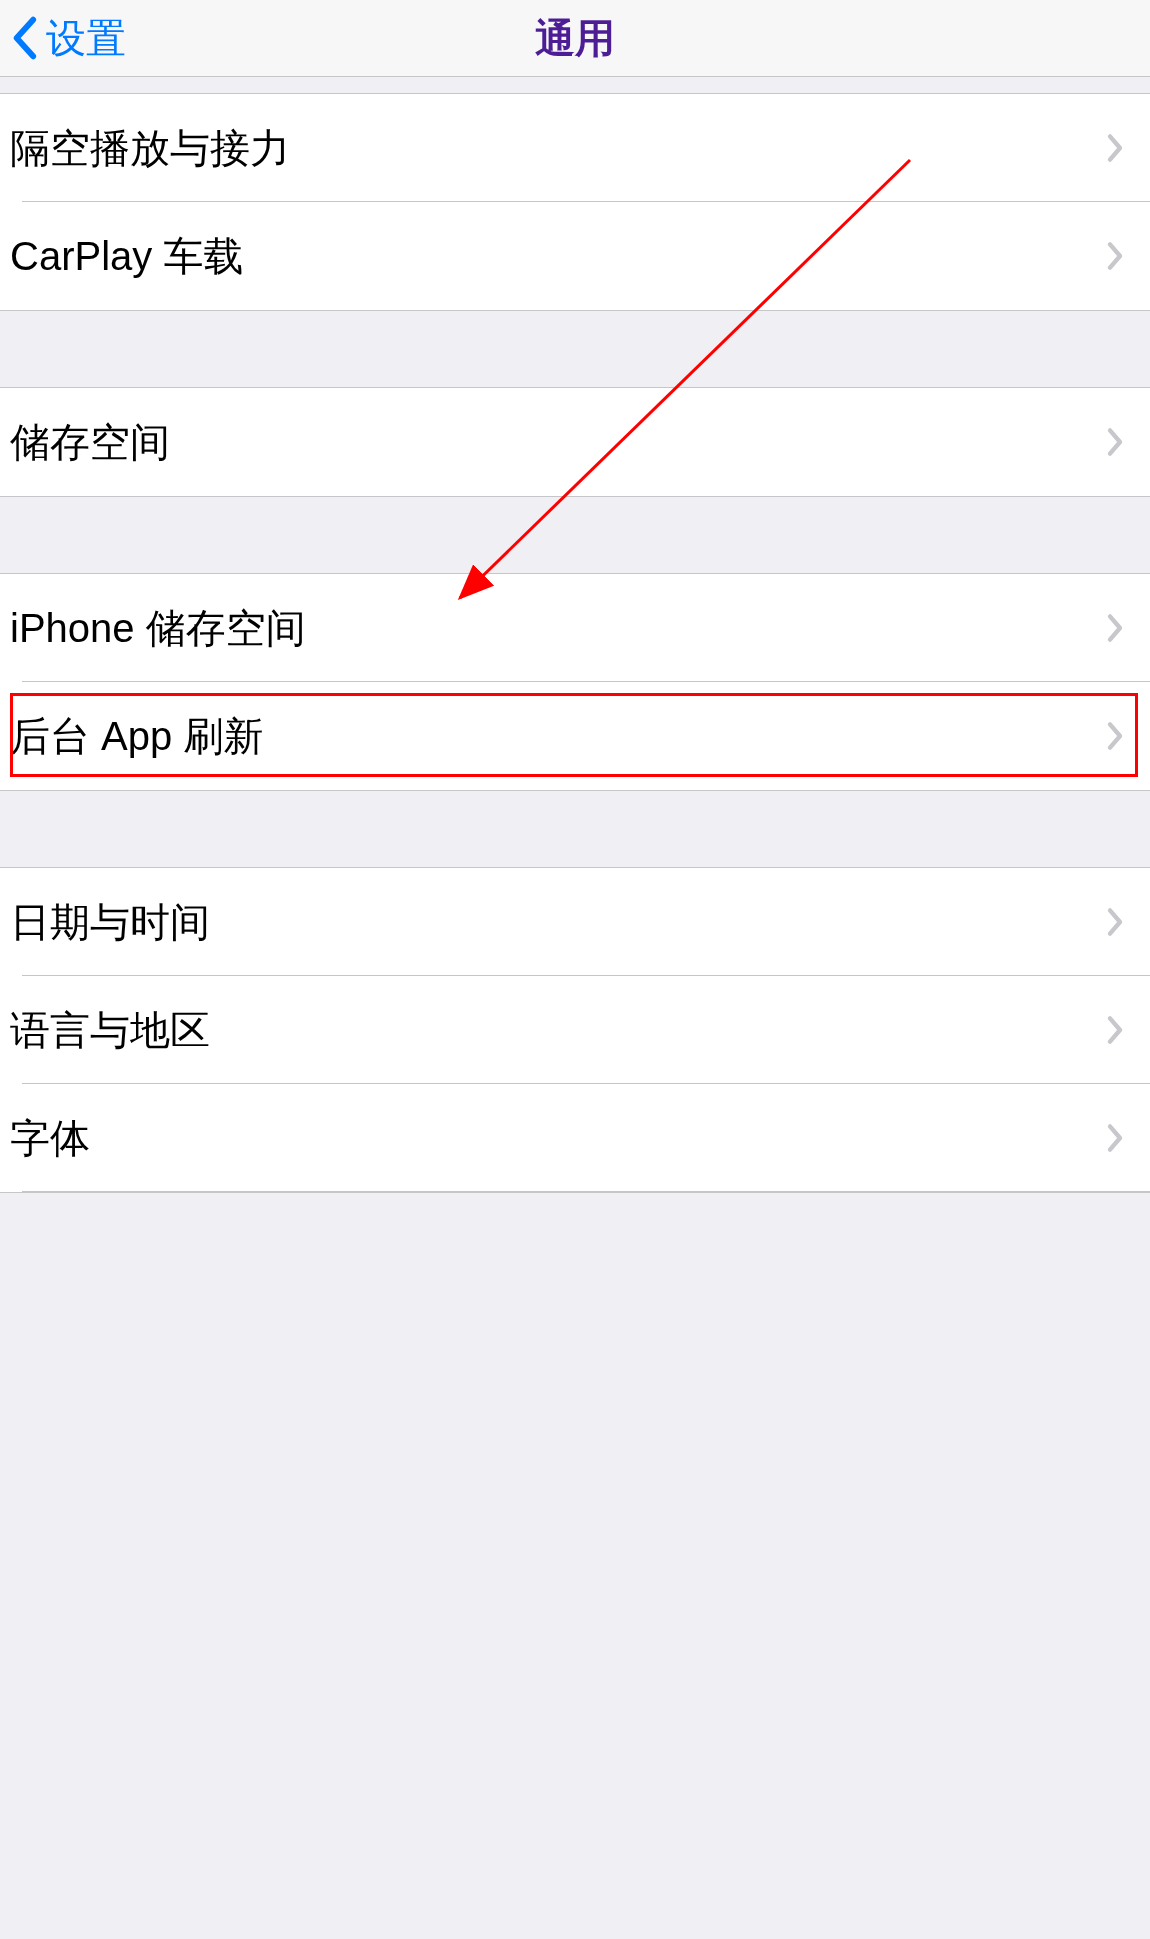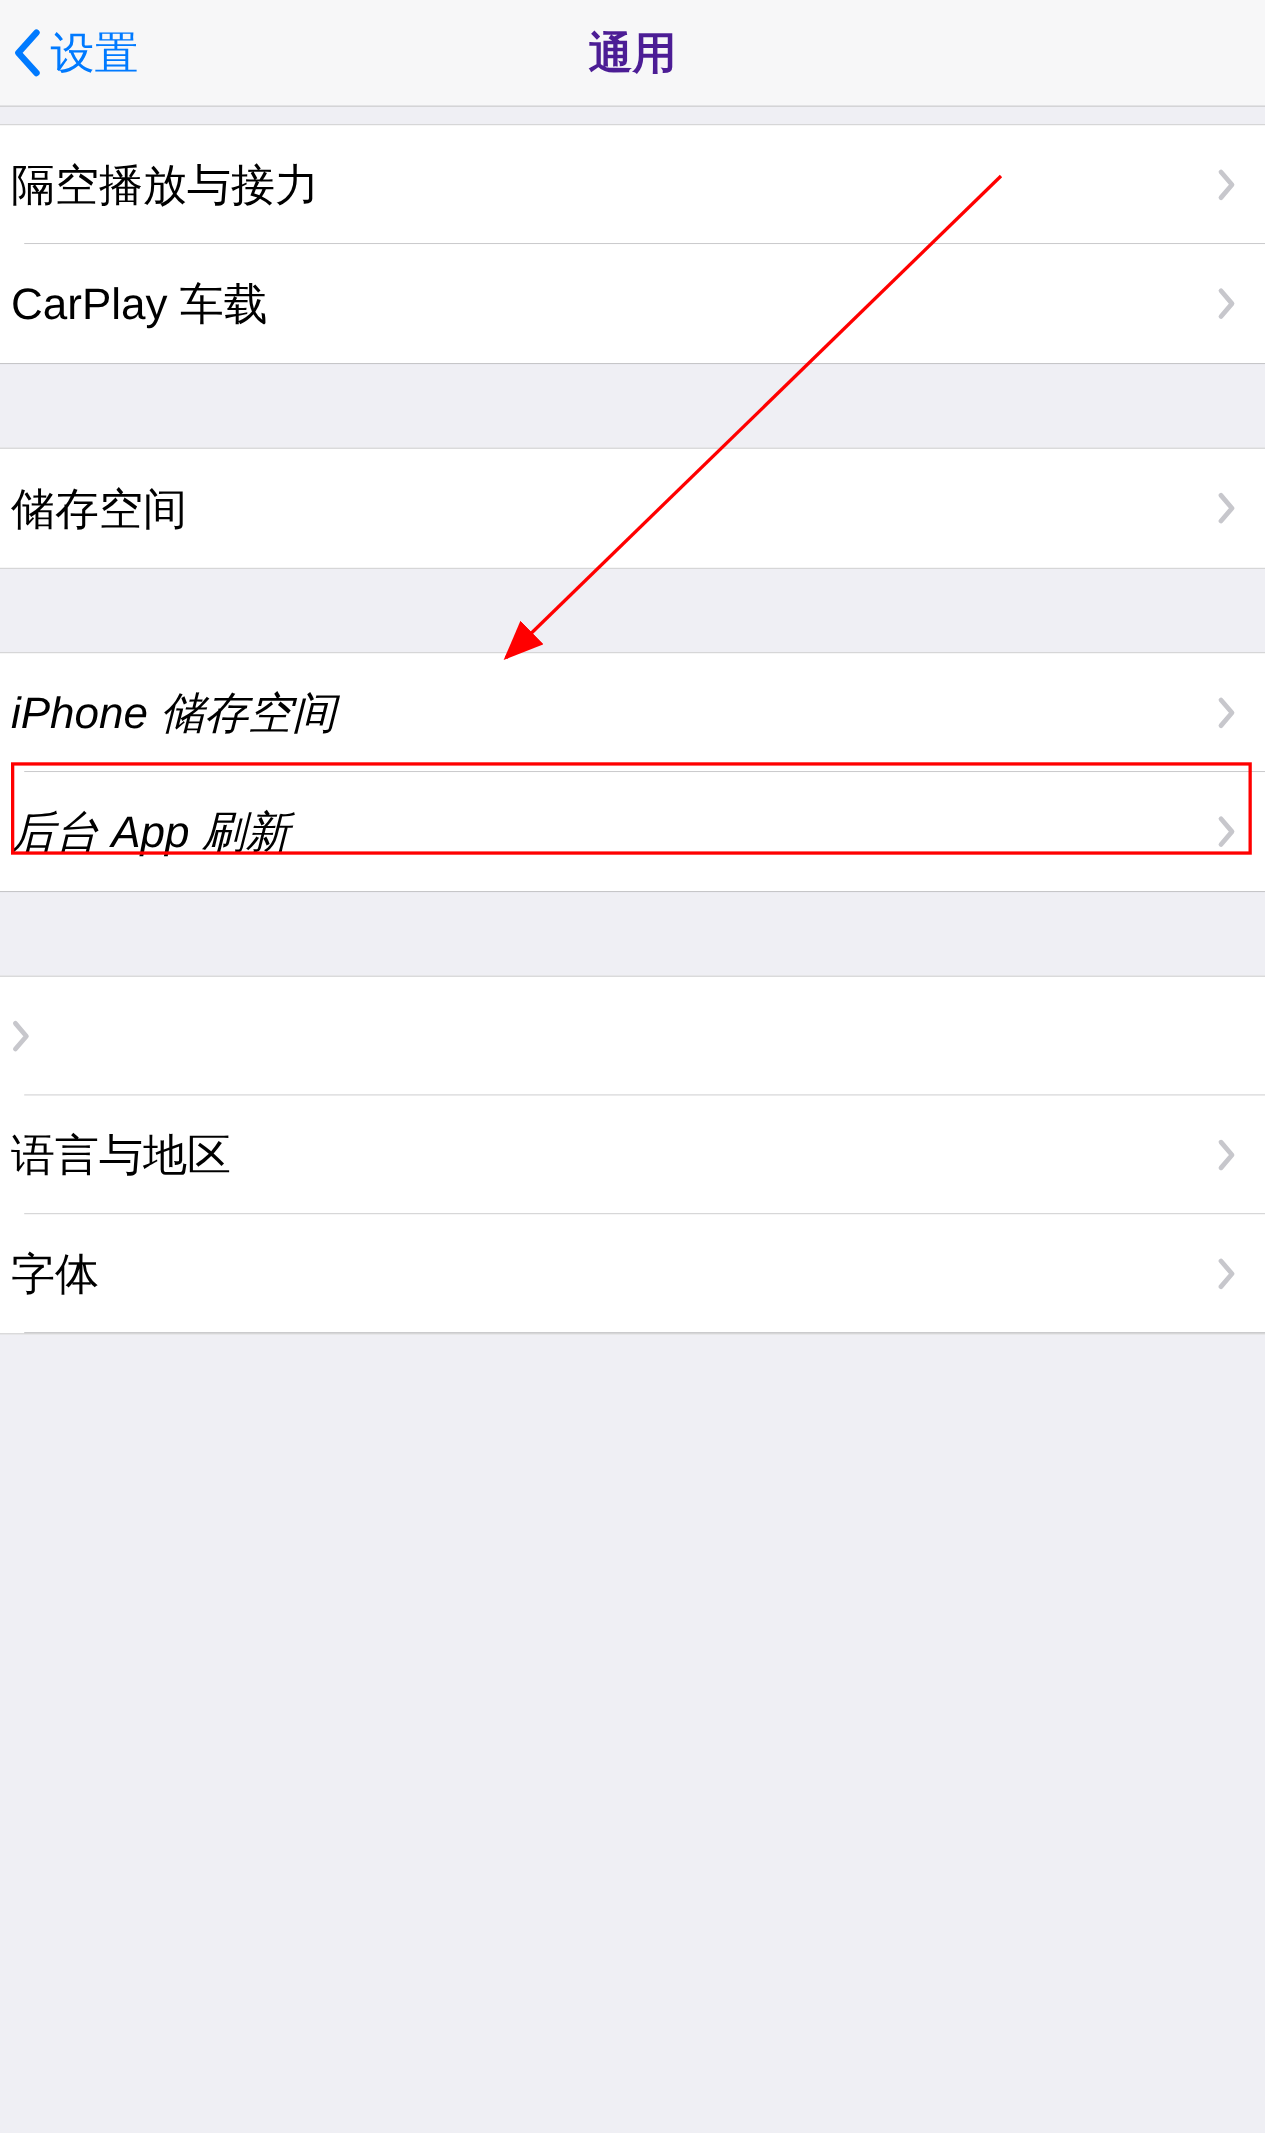"设置" .nav-bar { height: 97px -> 77px }
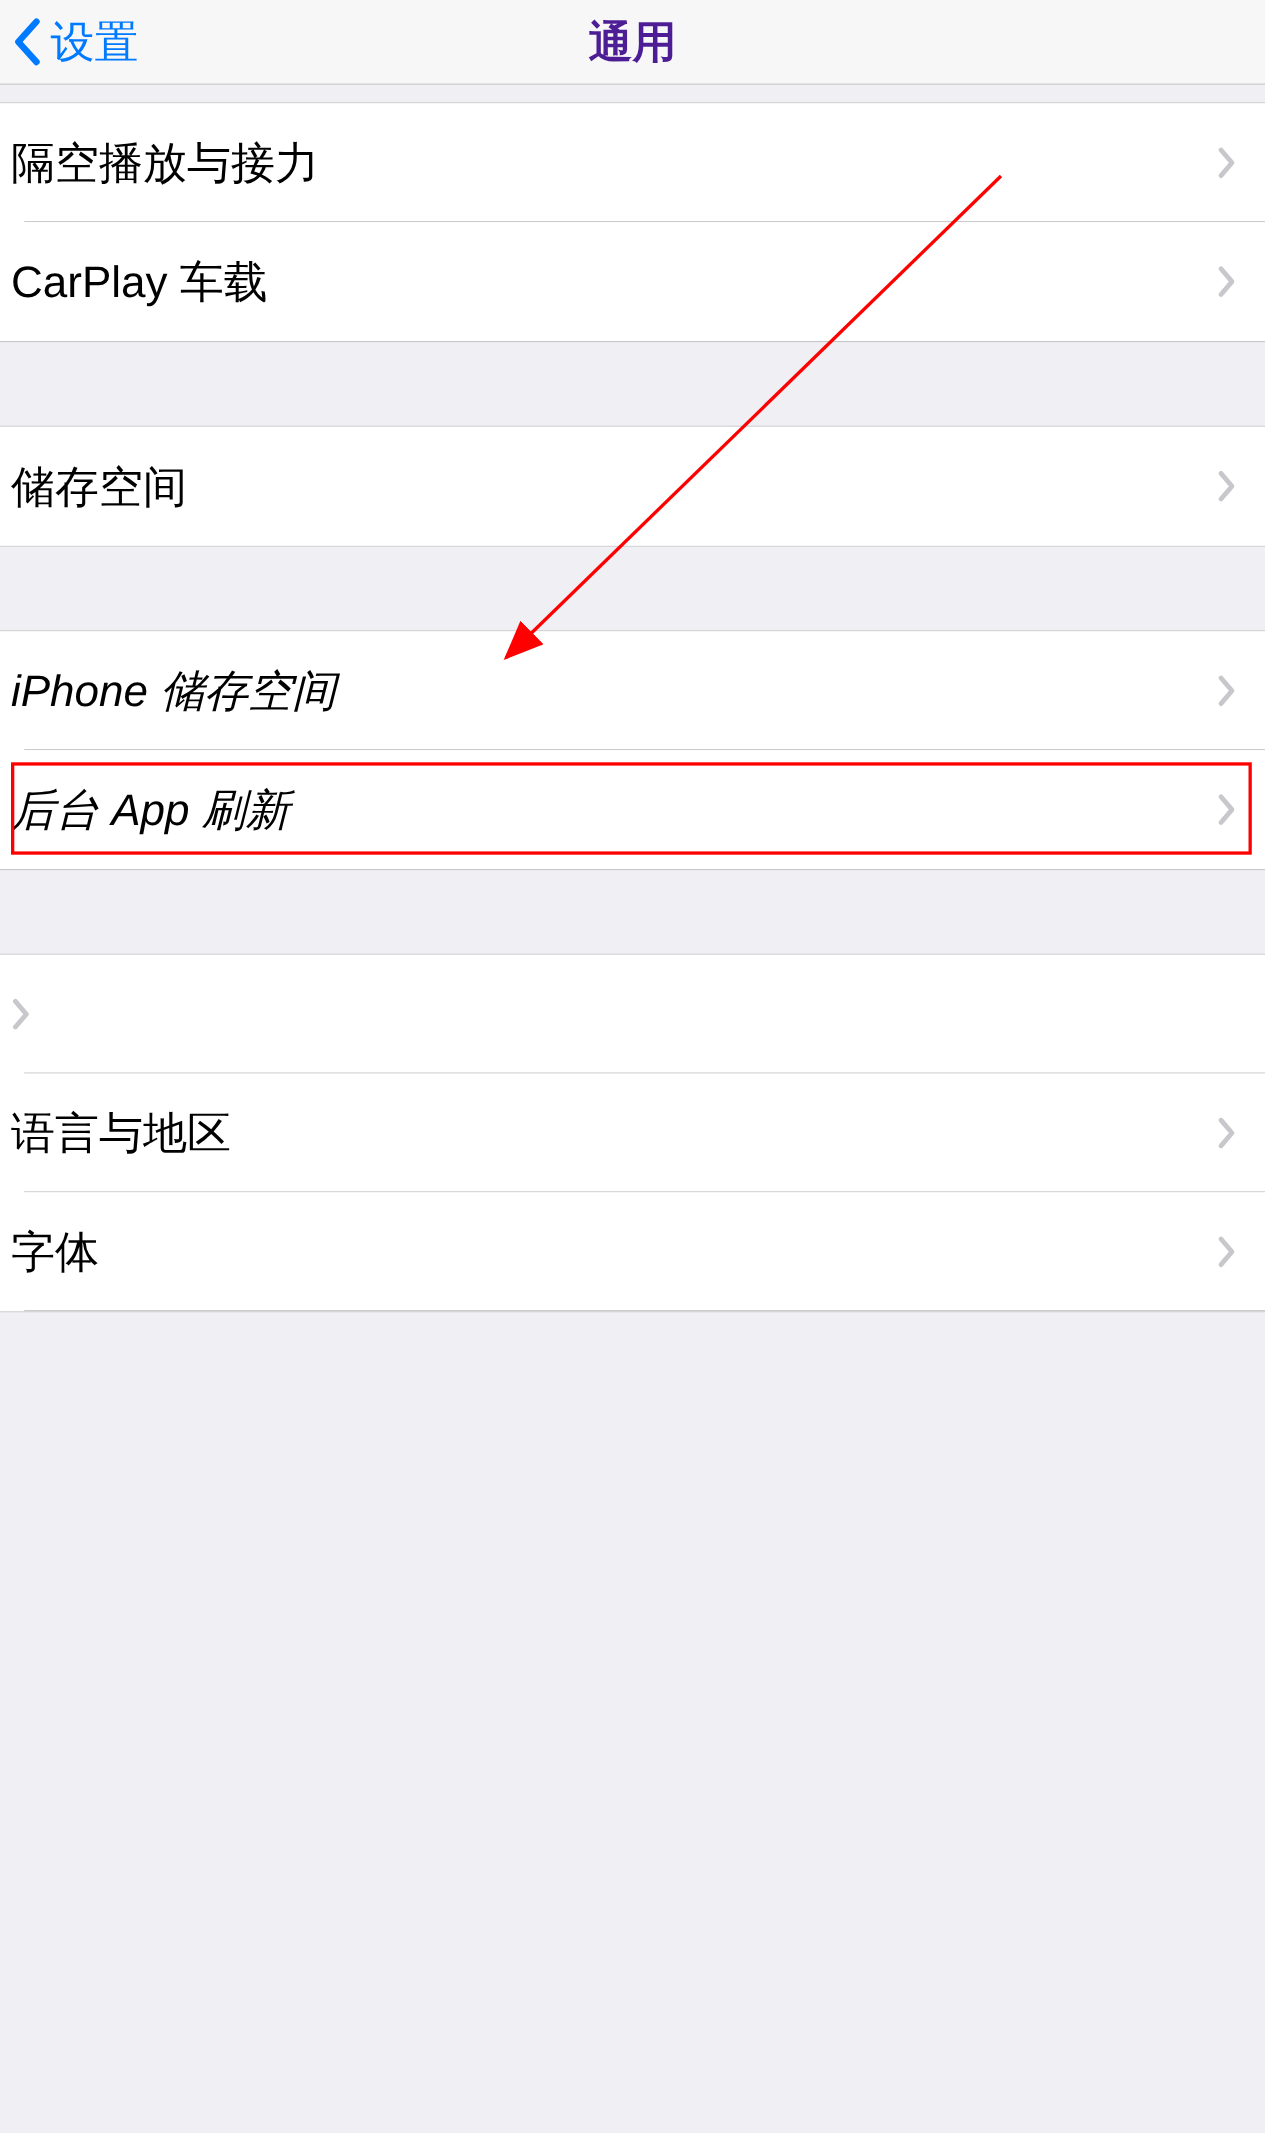"iPhone 储存空间" div.group { font-style: italic -> none }
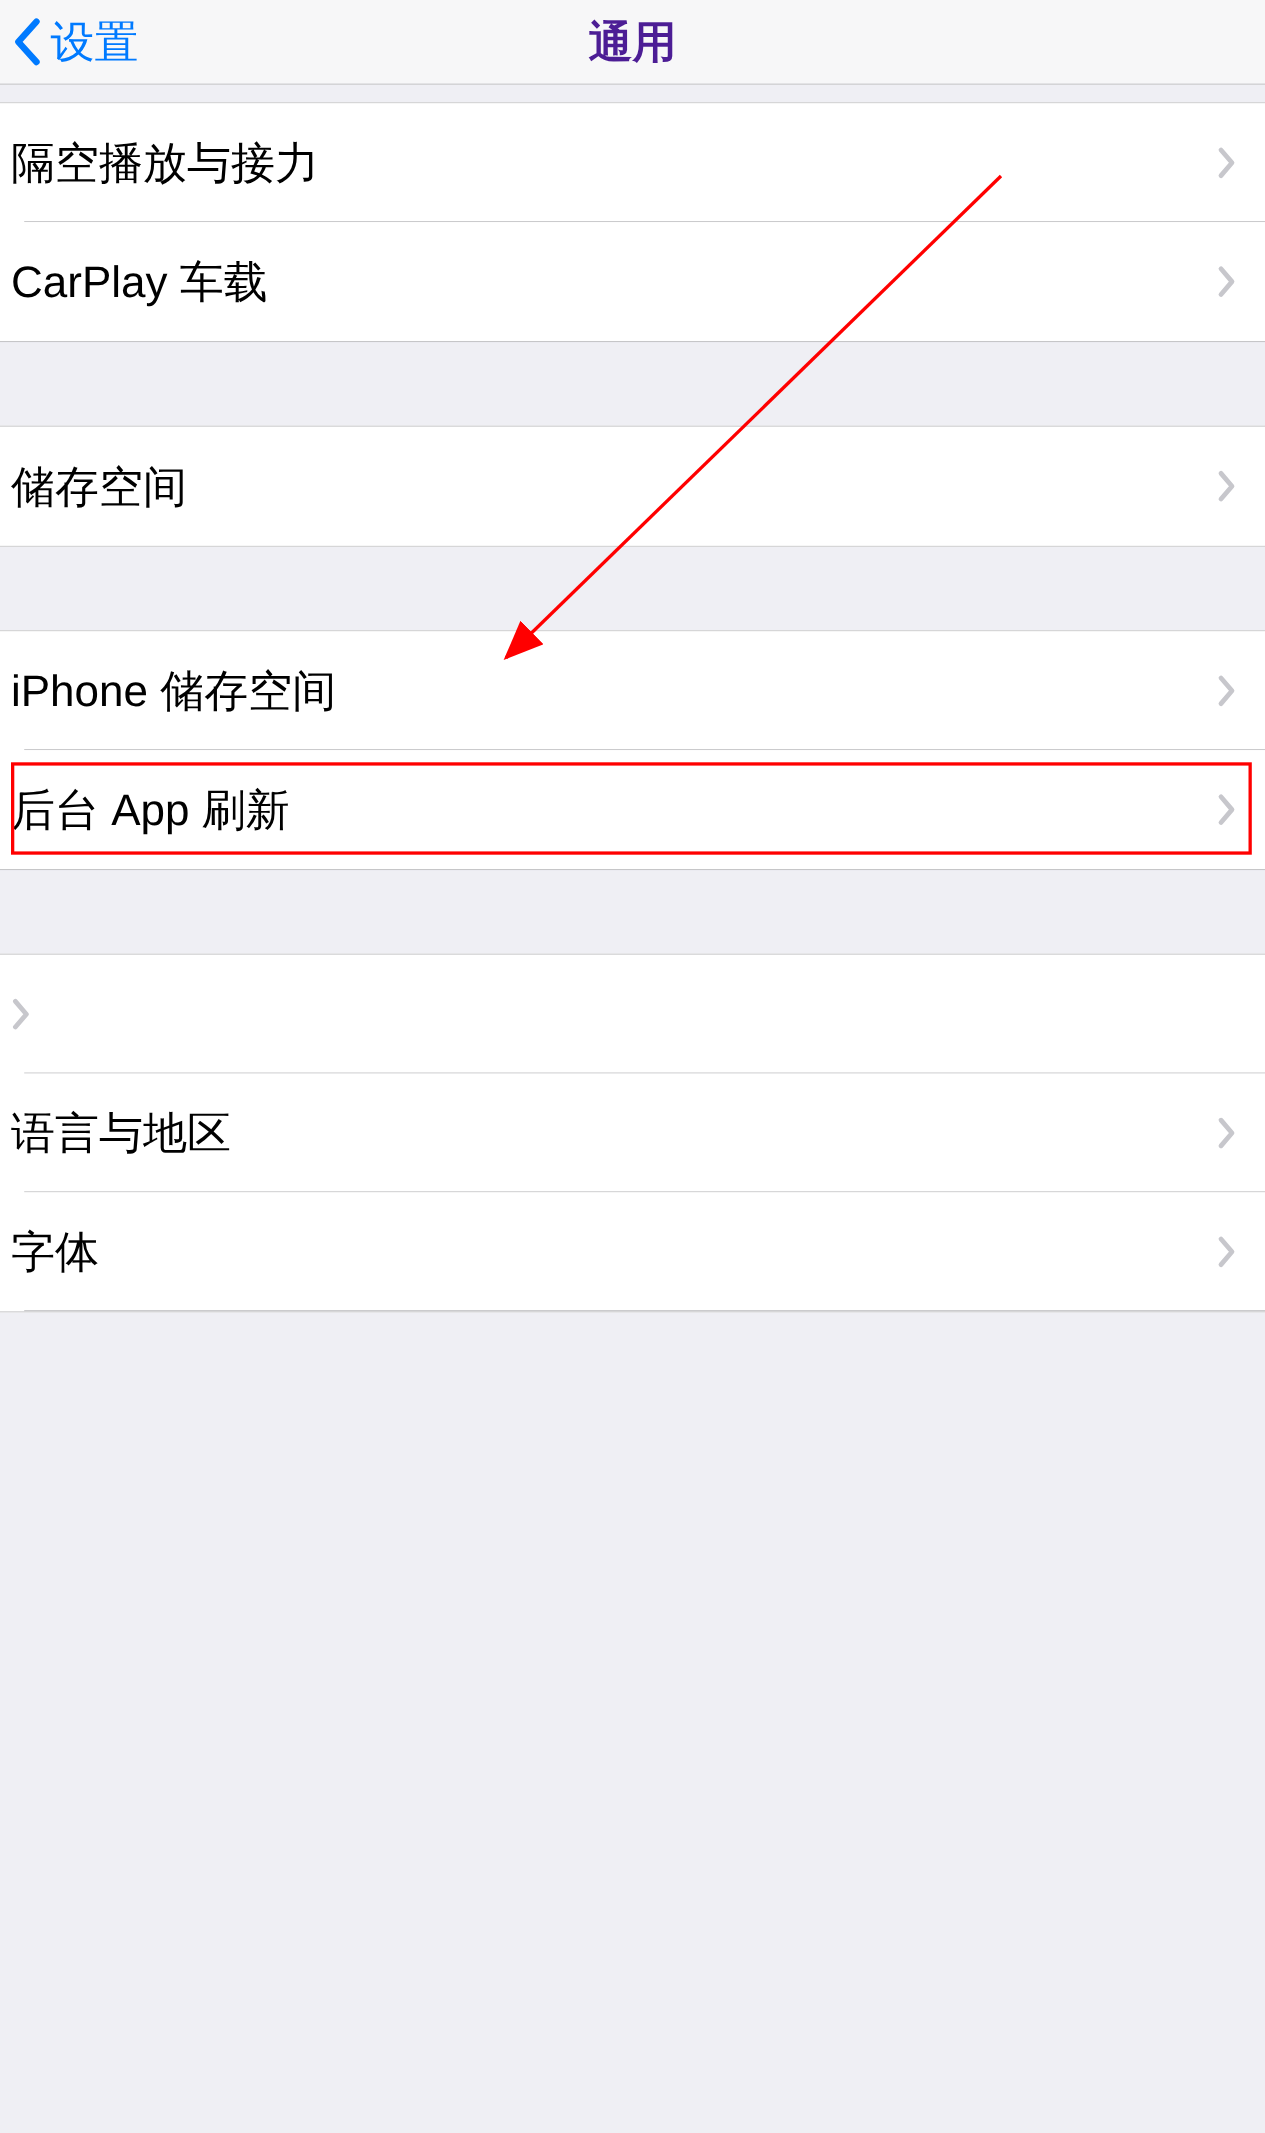"日期与时间" span.cell-label { html: none -> <span>日期与时间</span> }
